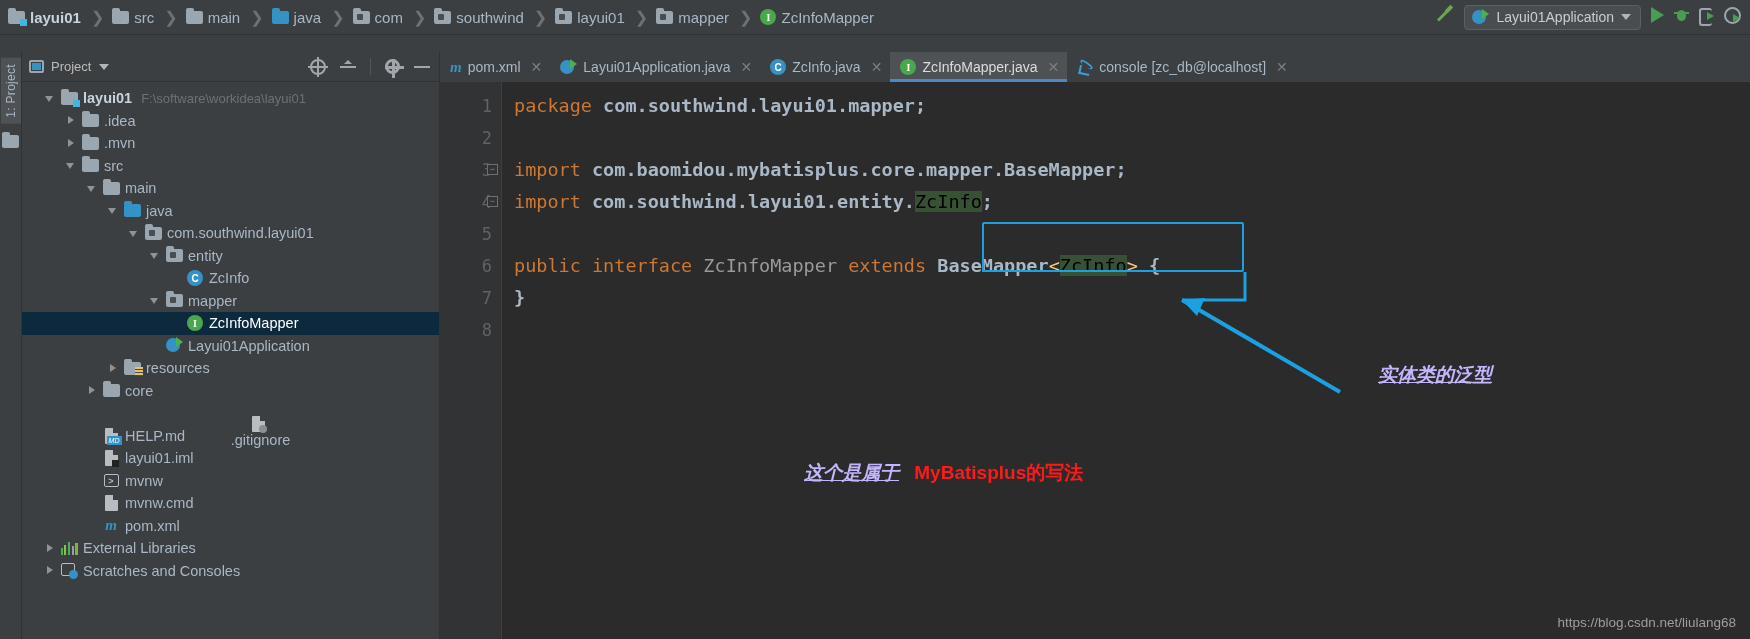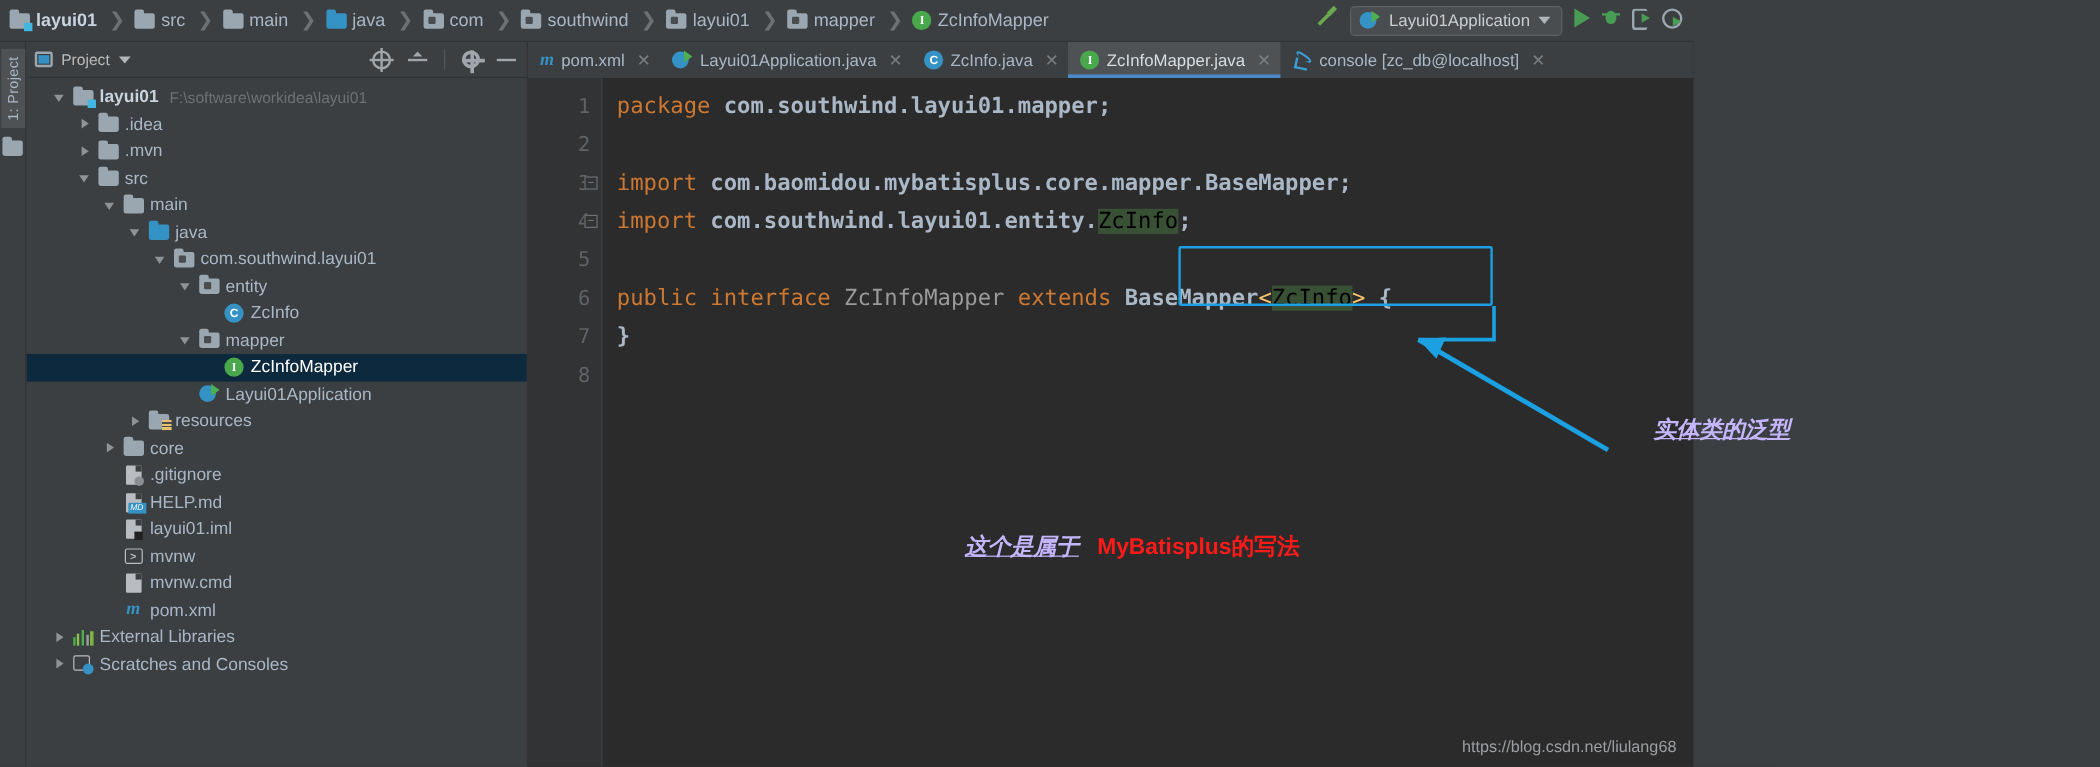"layui01" #app { gap: none -> 17px; width: 1411px -> 1750px }
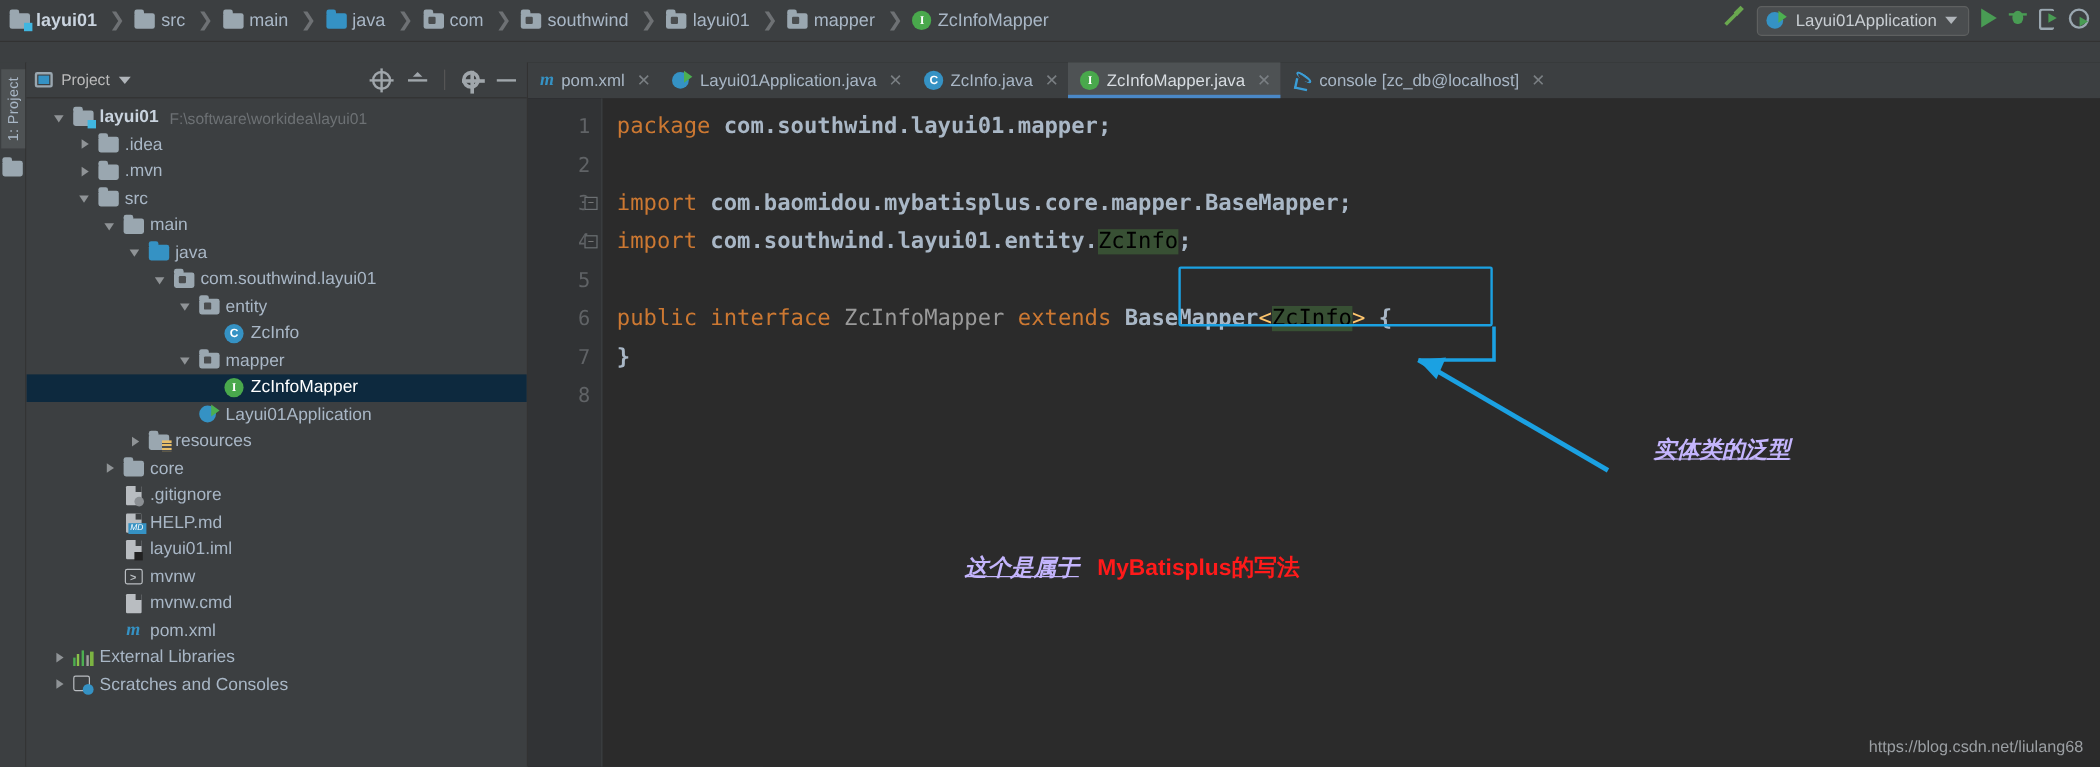".gitignore" div.node { flex-direction: none -> column }
